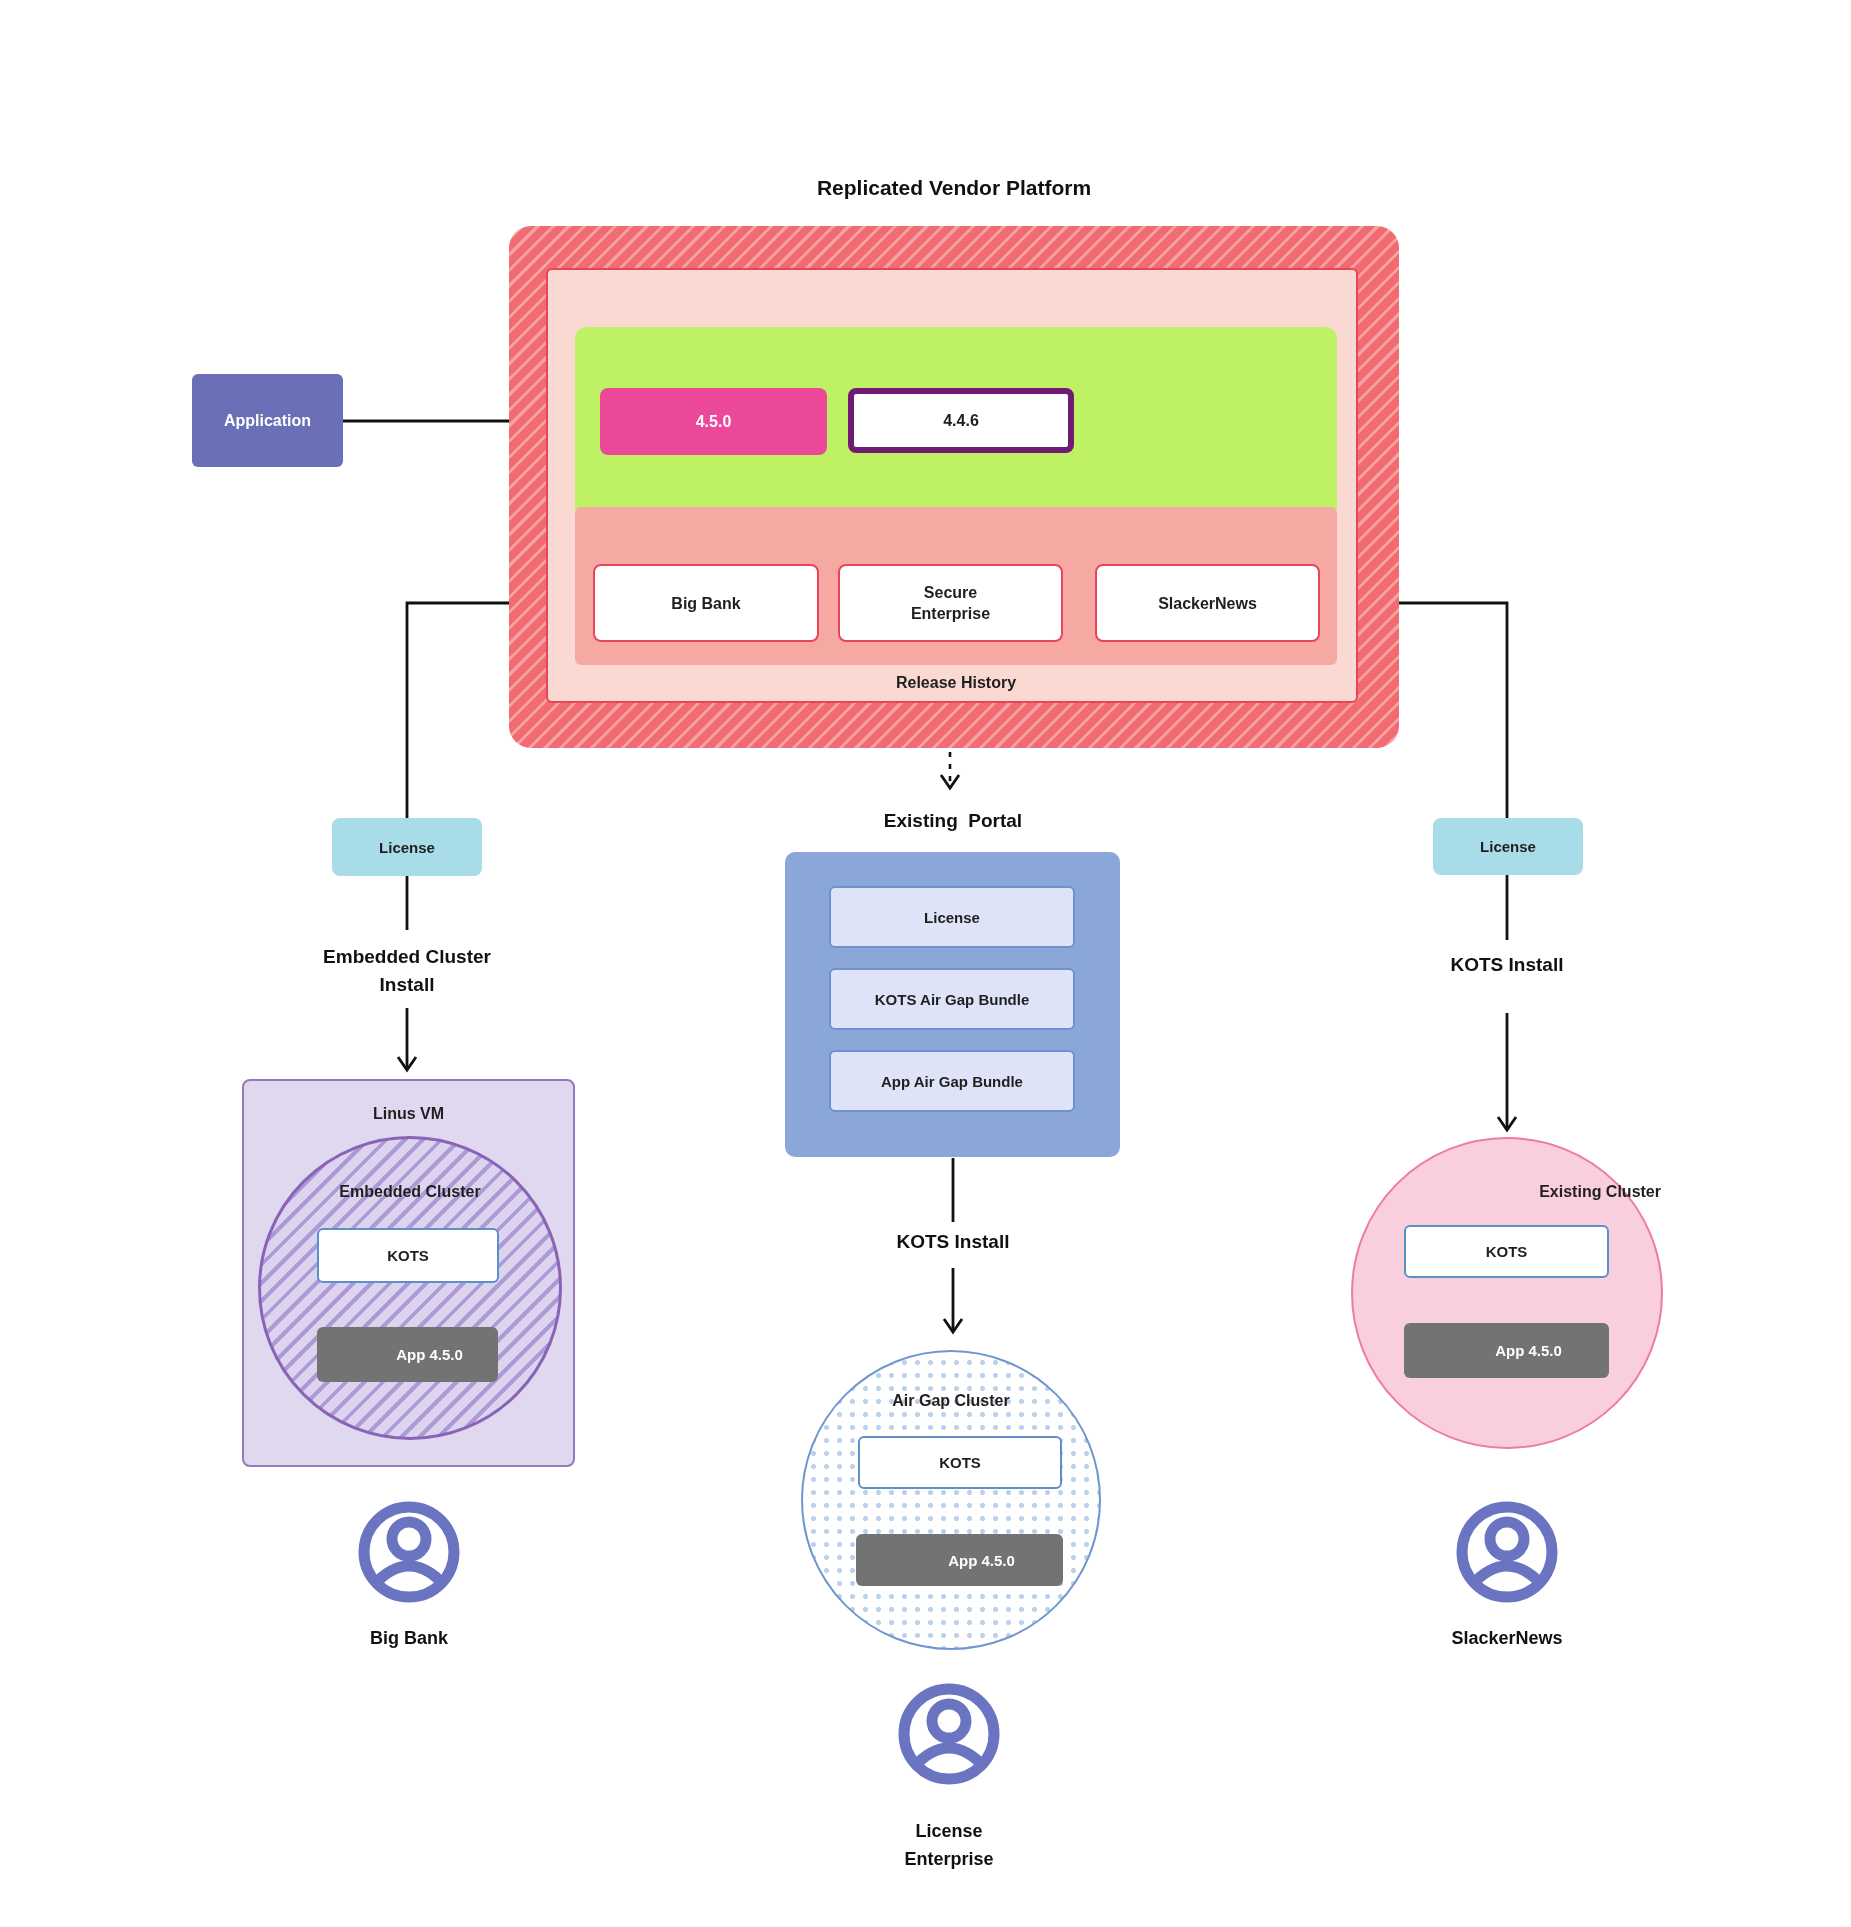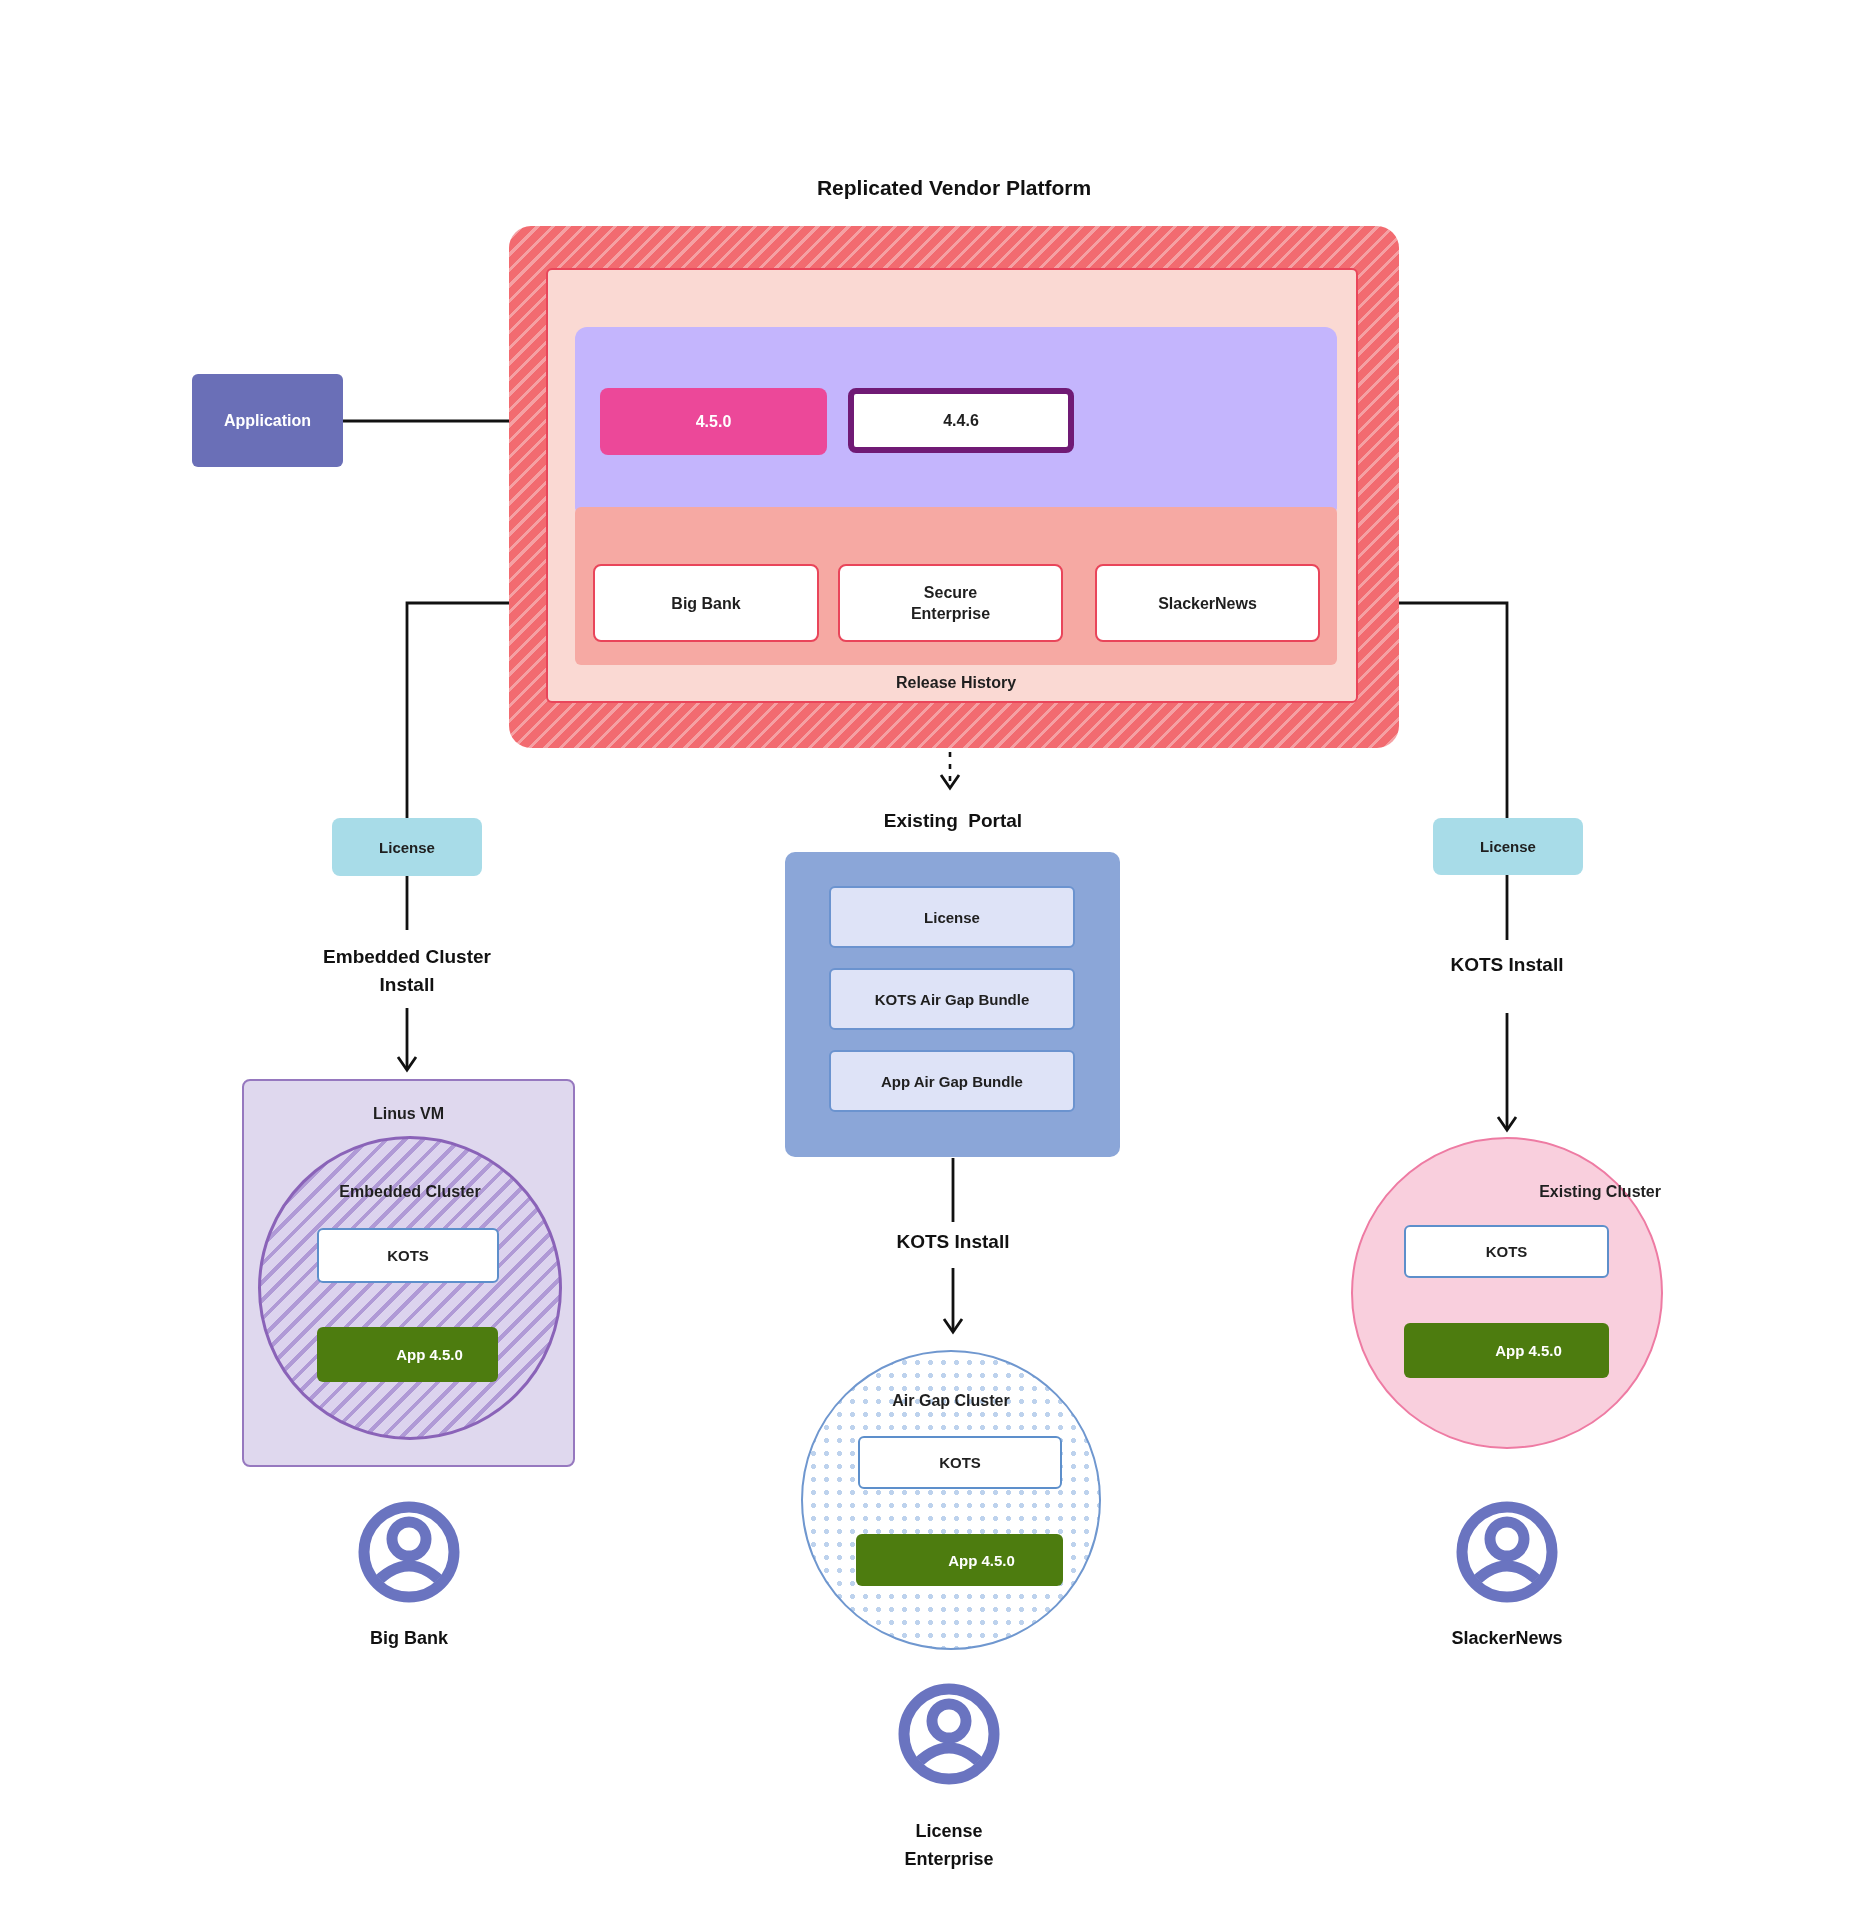"Release History" .release-history { background: #c4b5fd -> #bef264 }
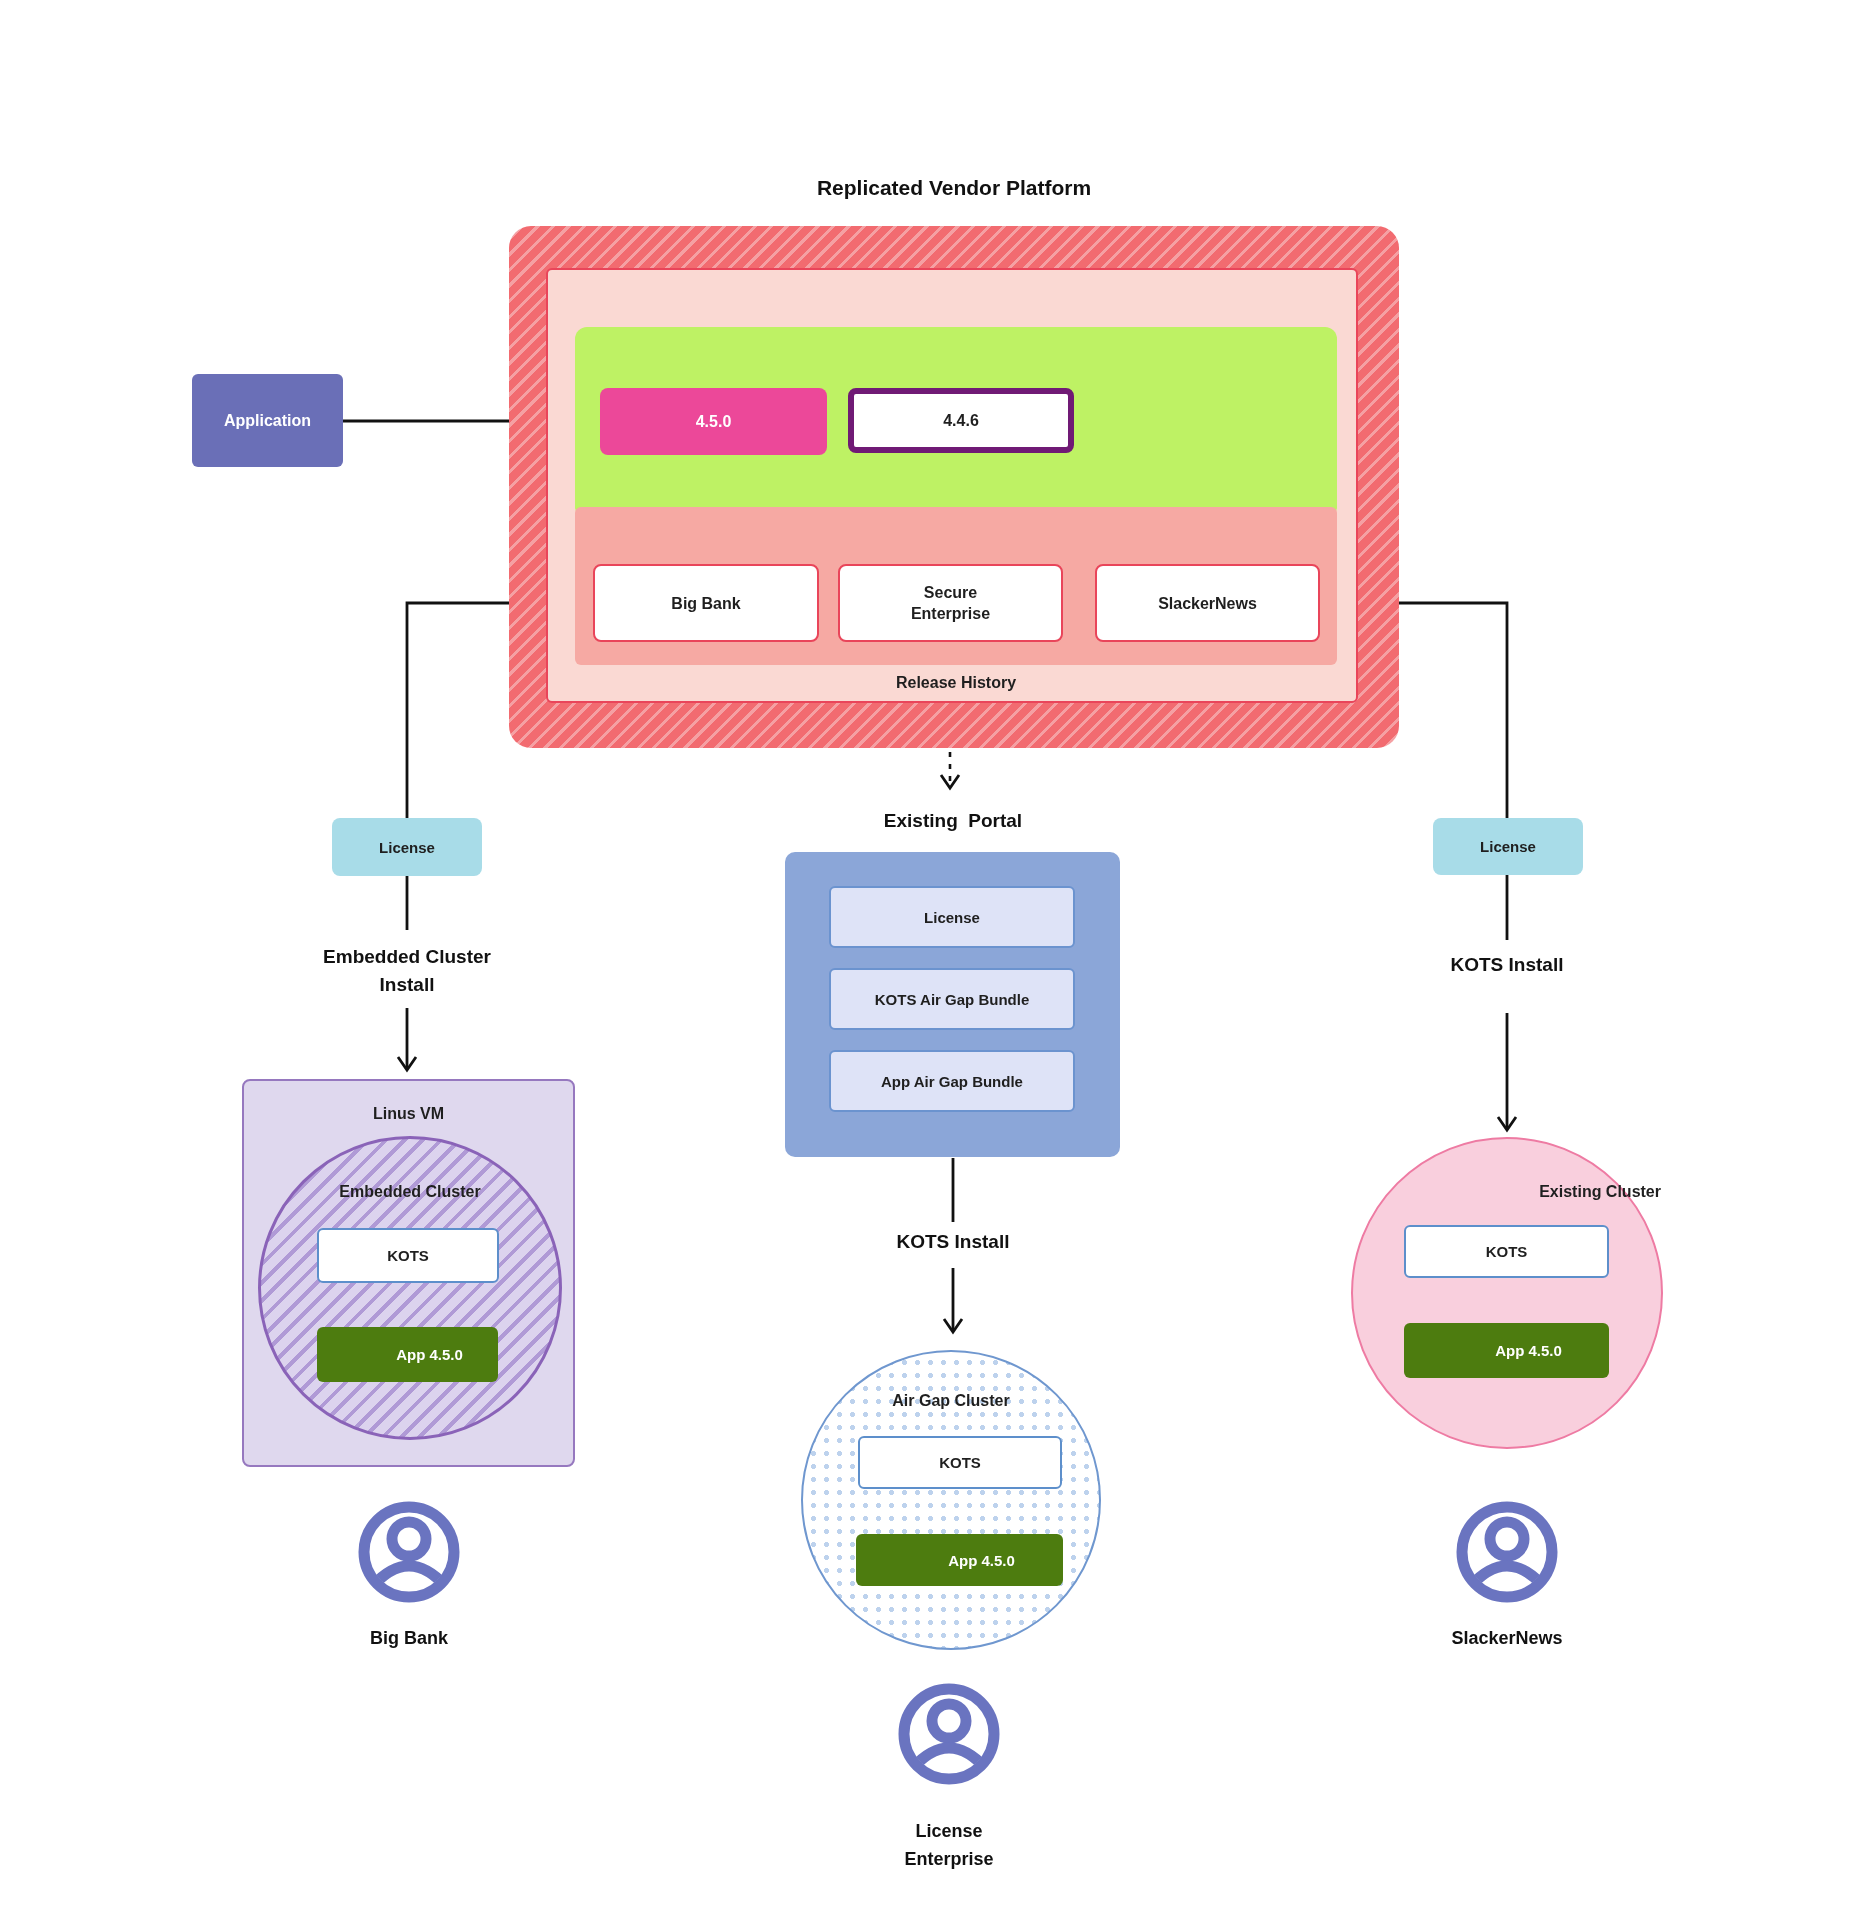"App 4.5.0" .app-box { background: #4d7c0f -> #737373 }
